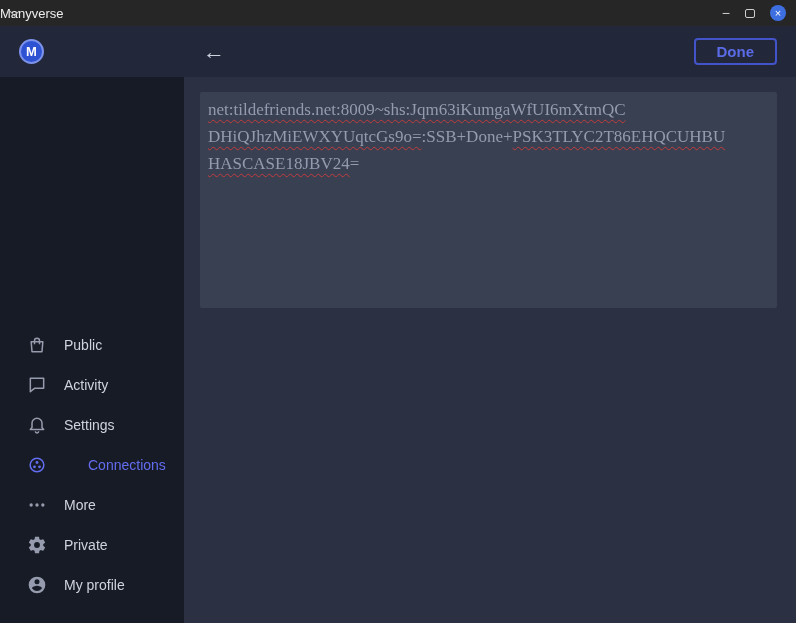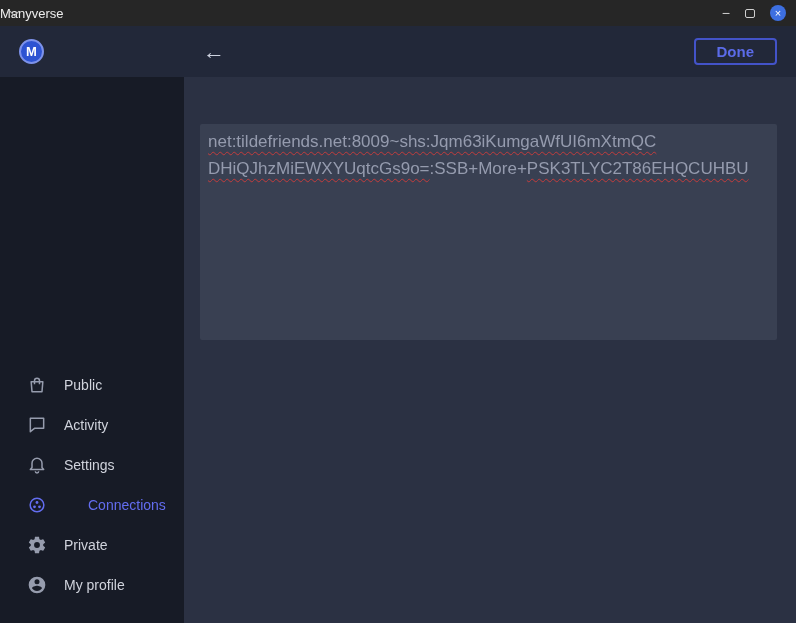"net:tildefriends.net:8009~shs:Jqm63iKumg" .address-box { font-family: Liberation Sans, sans-serif -> Liberation Serif, serif; margin-top: 32px -> none }
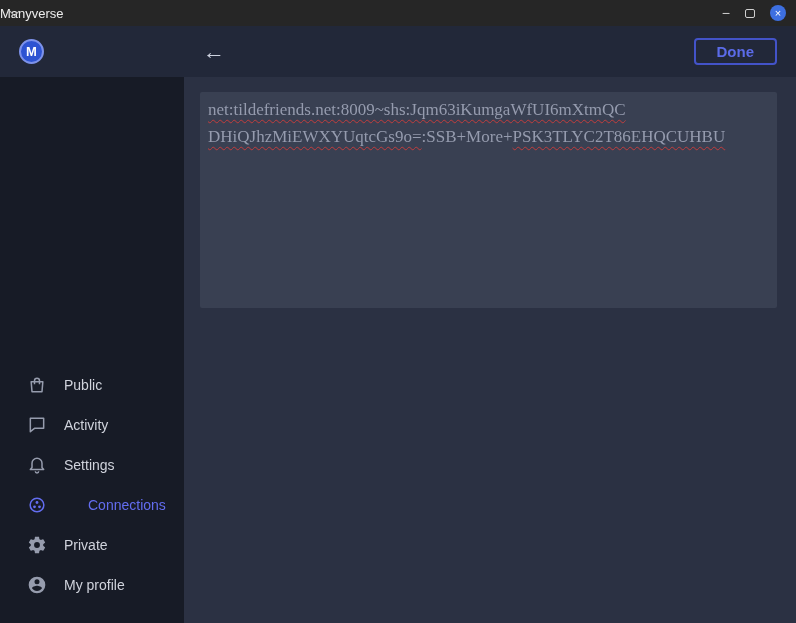":SSB+More+" span { text: :SSB+More+ -> :SSB+Done+ }
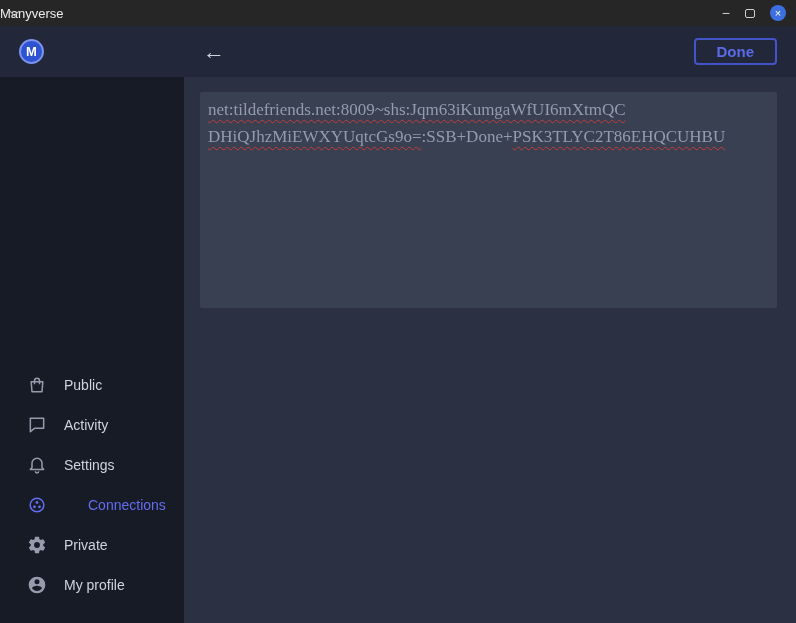"HASCASE18JBV24=" div.addr-line { html: none -> <div><span>HASCASE18JBV24</span><span>=</span></div> }
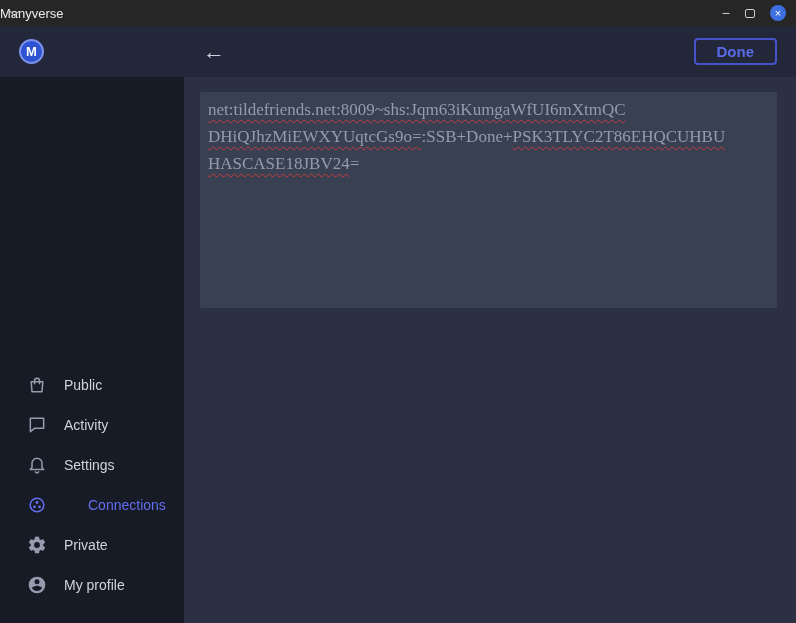"More" div.nav-item { html: none -> <div> <span> <svg> <circle></circle> <circle></circle> <circle></circle> </svg> </span> <span>More</span> </div> }
